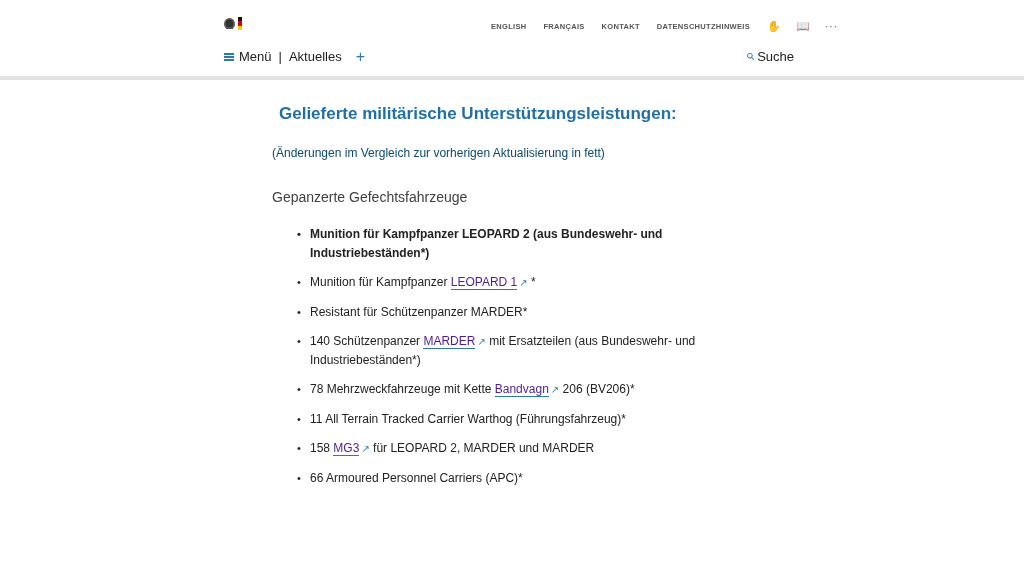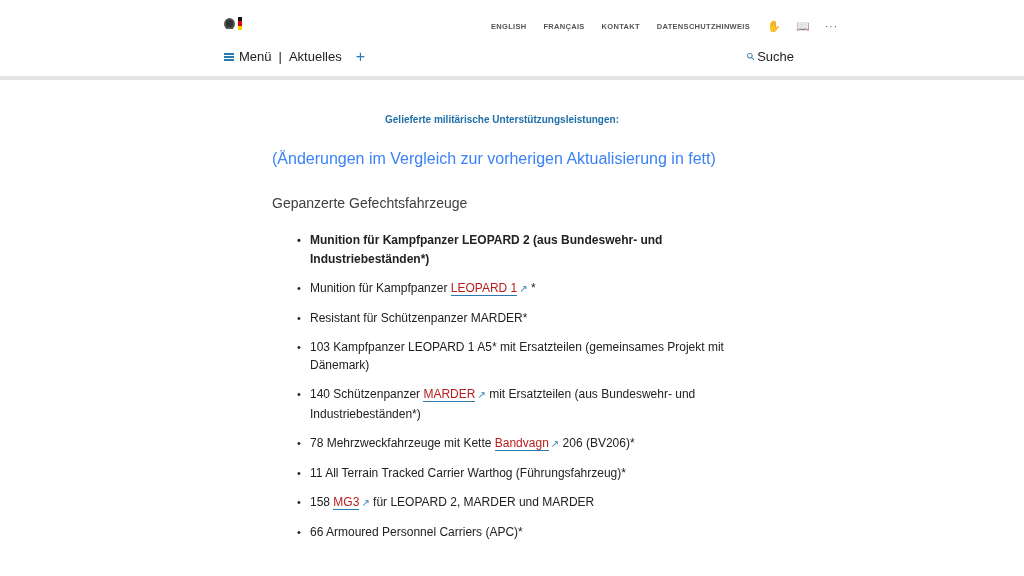"Gelieferte militärische" h2 { font-size: 10px -> 17px; margin: 13px -> 7px; text-align: center -> none }
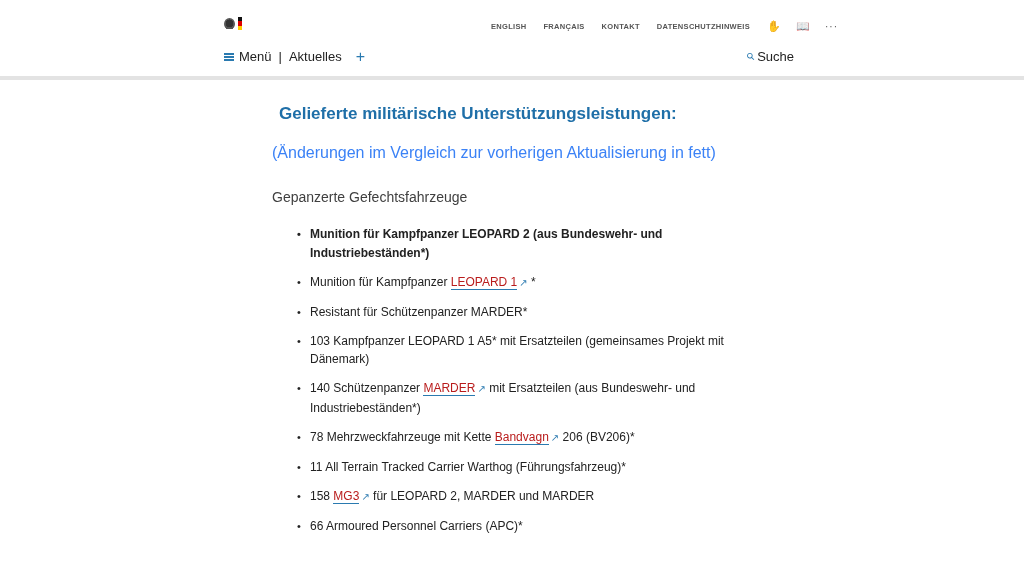"(Änderungen im Vergleich zur vorherigen" .note { color: #3b82f6 -> #0c4a6e; font-size: 16px -> 12px }
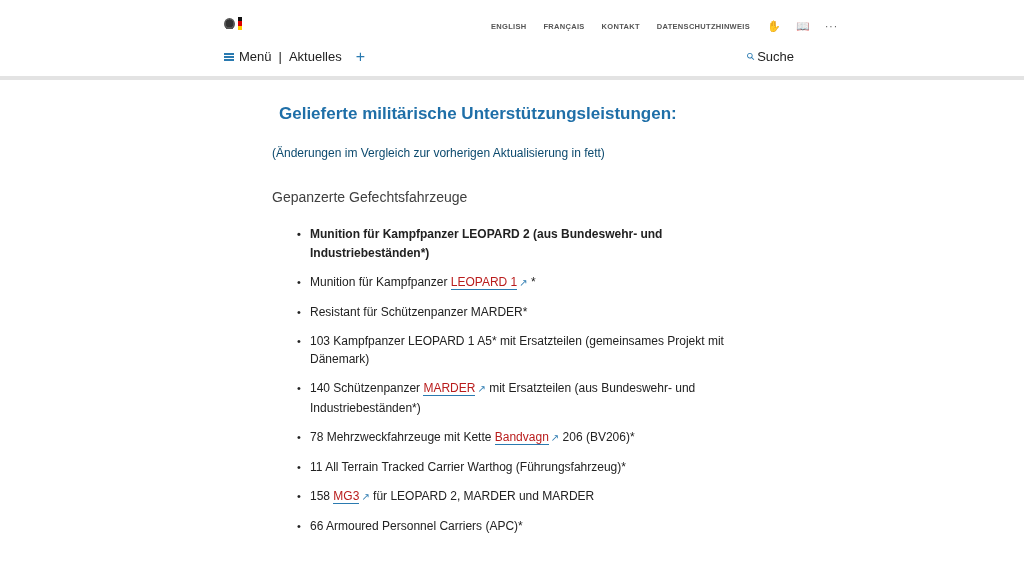"LEOPARD 1" .link { color: #b91c1c -> #4c1d95 }
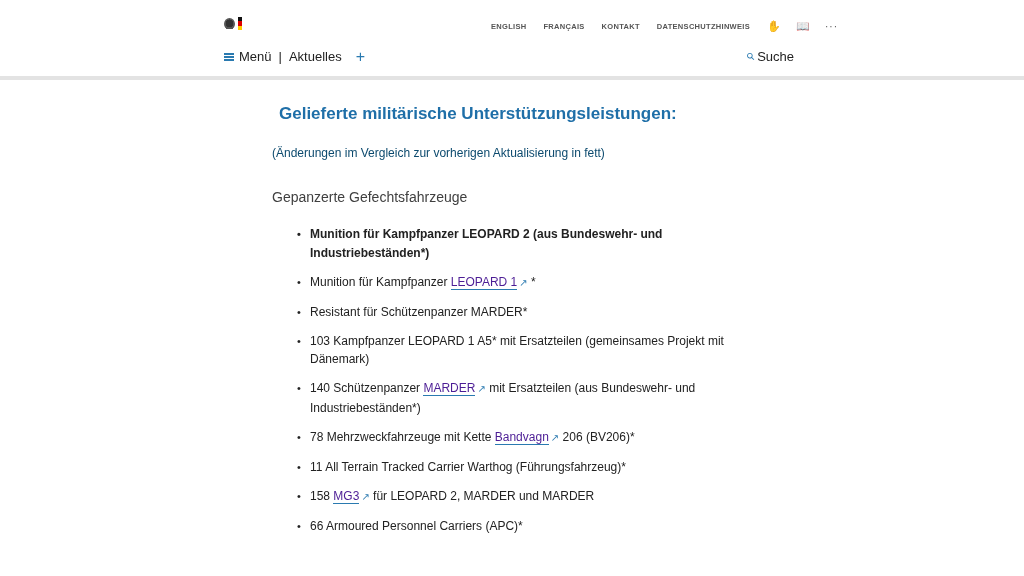"103 Kampfpanzer LEOPARD 1 A5*" li { html: <li><span>103 Kampfpanzer LEOPARD 1 A5* mit Ersatzteilen (gemeinsames Projekt mit Dänemark)</span></li> -> none }
